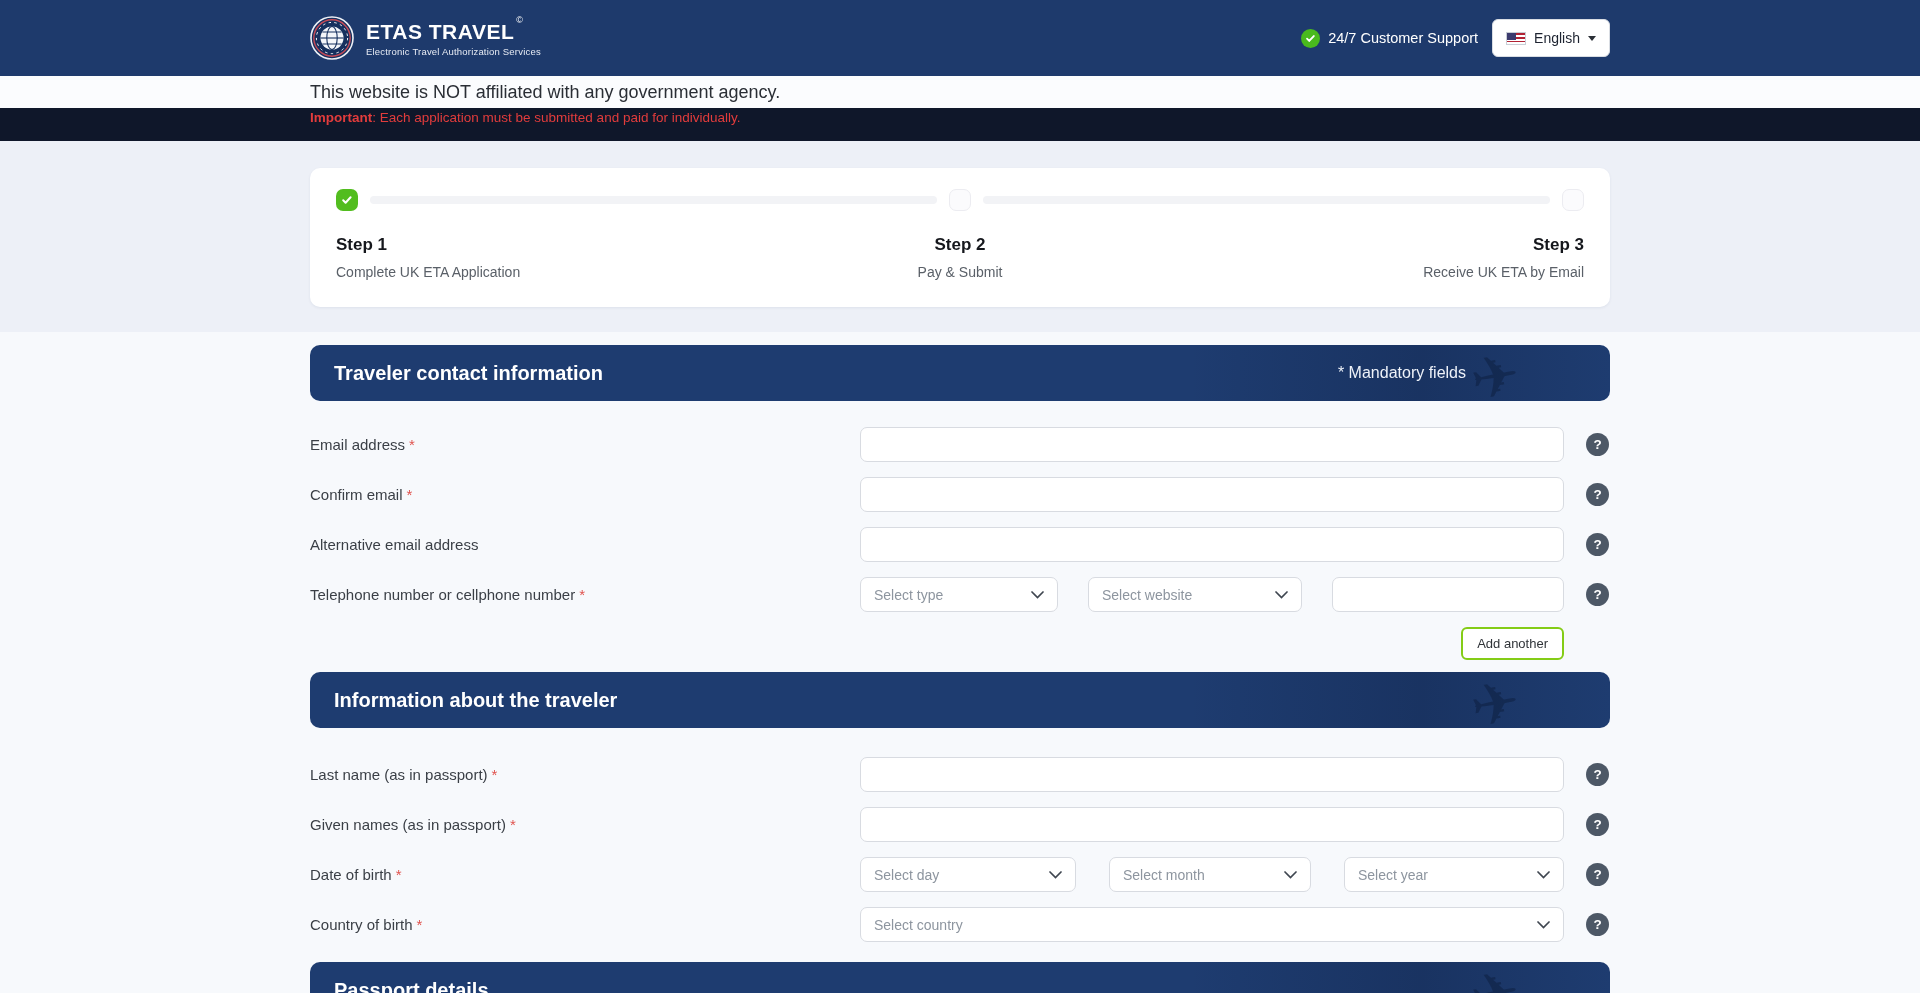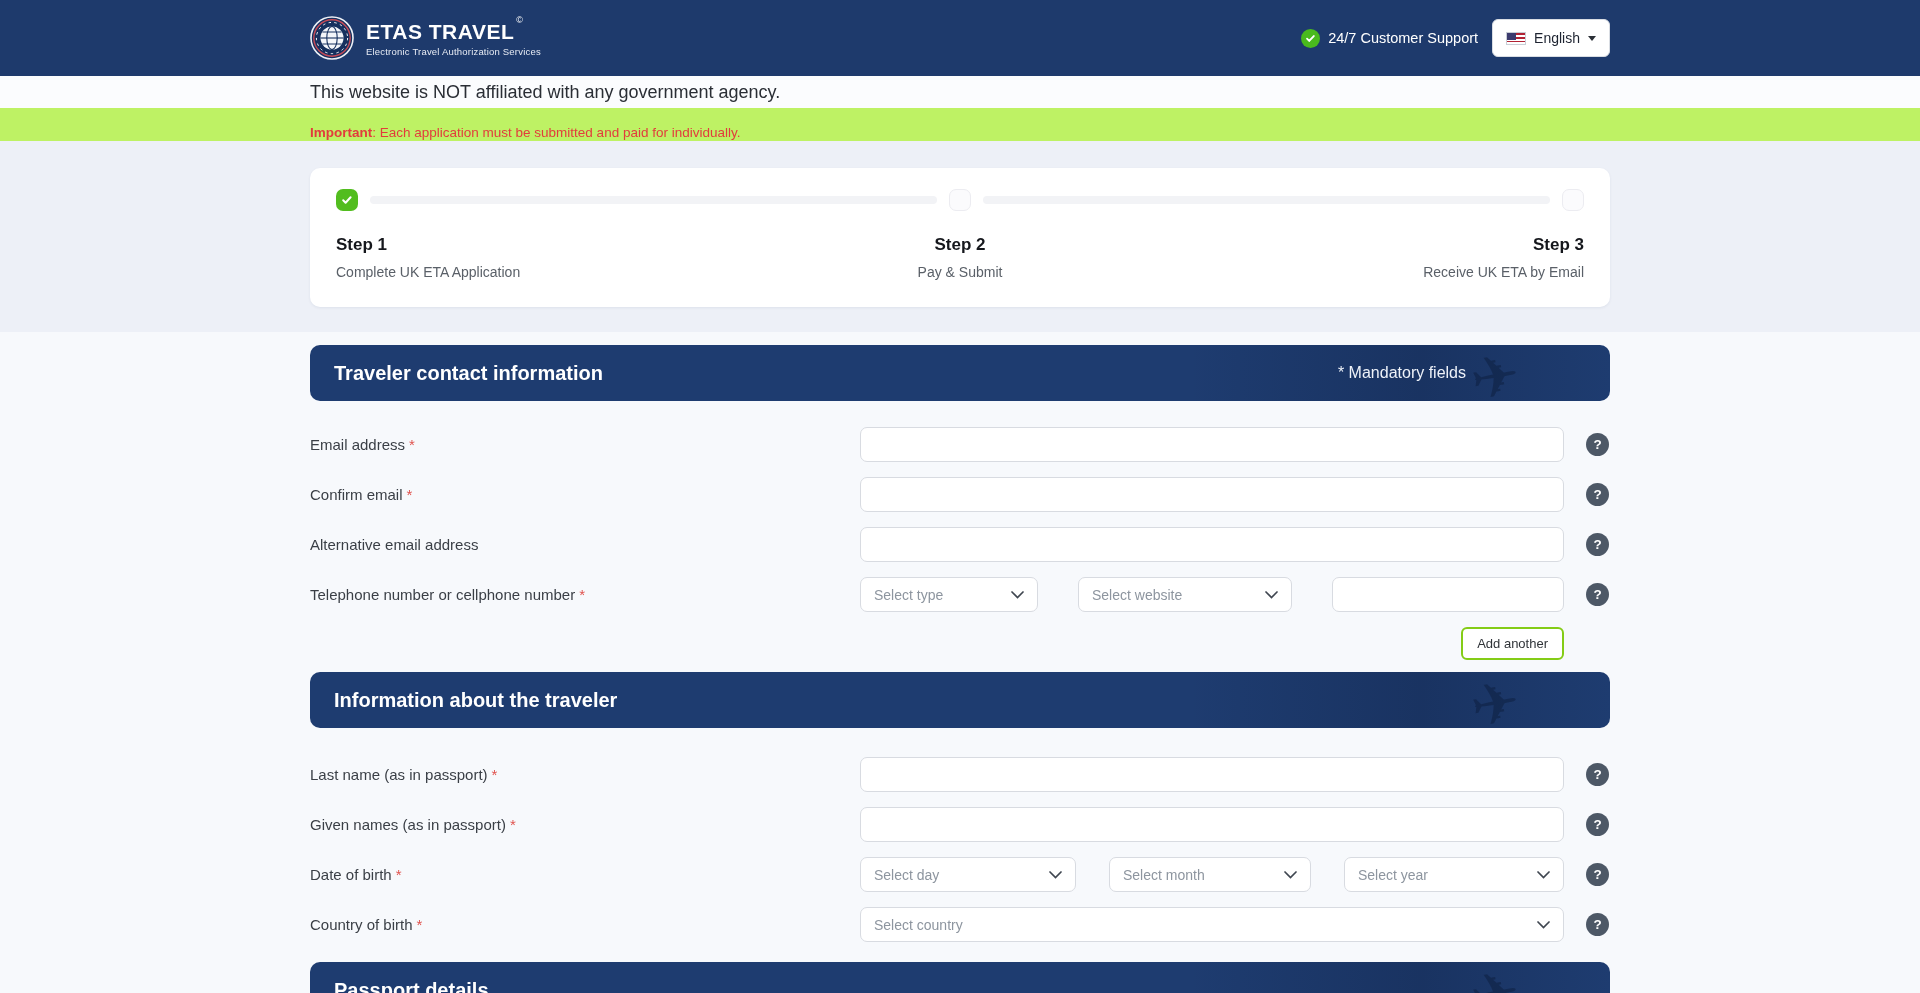"Important: Each application must be" .strip-2 { align-items: flex-end -> flex-start; background: #bef264 -> #0f172a }
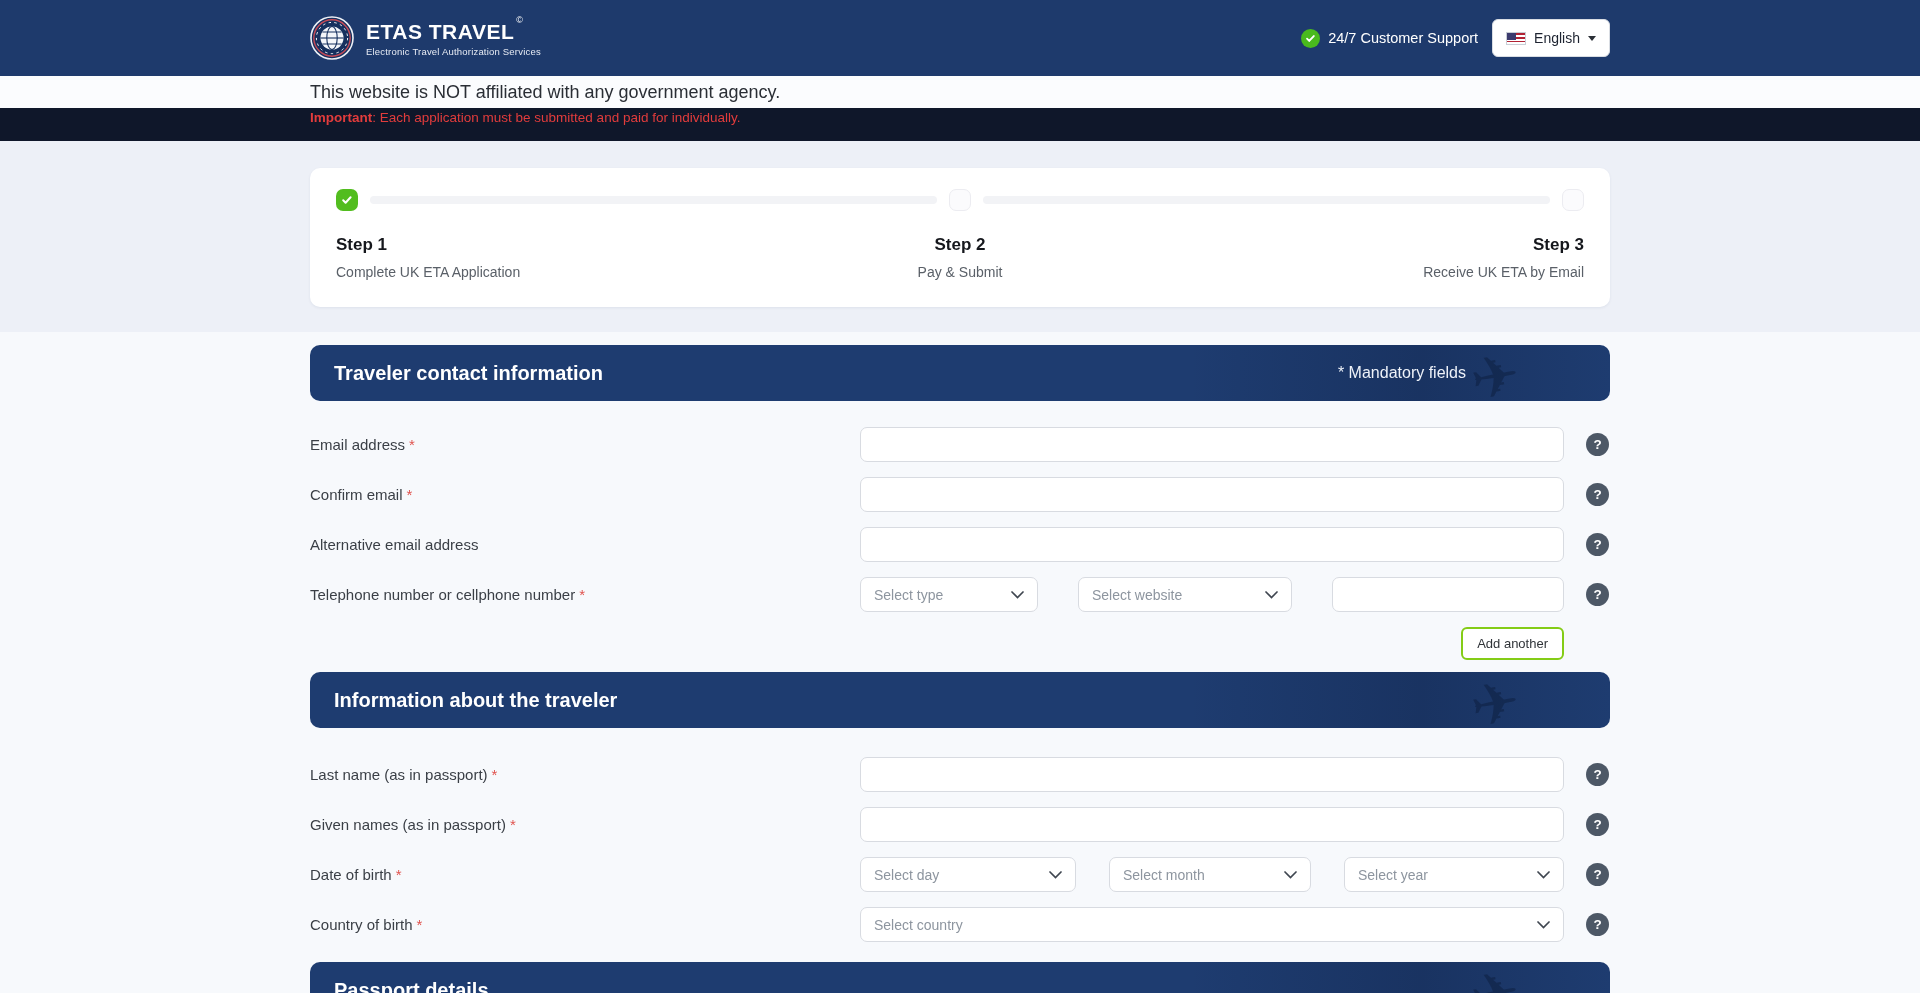"Select type" div.sel { width: 178px -> 198px }
